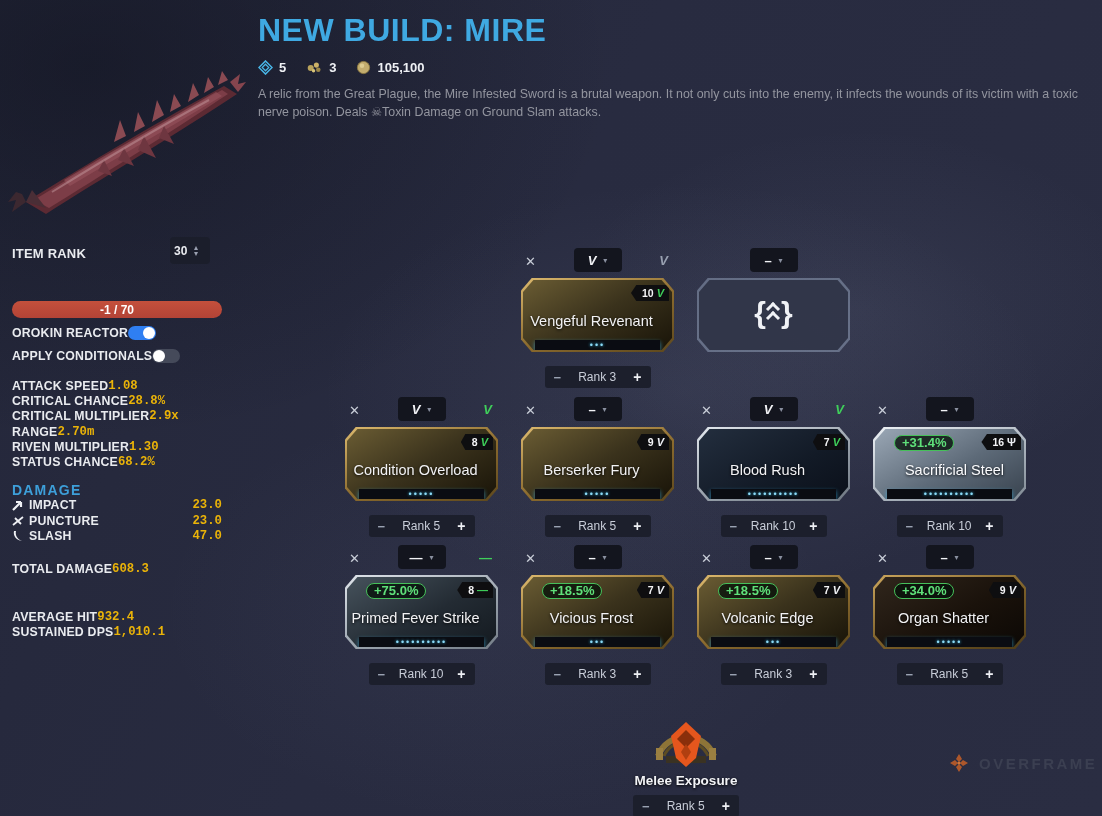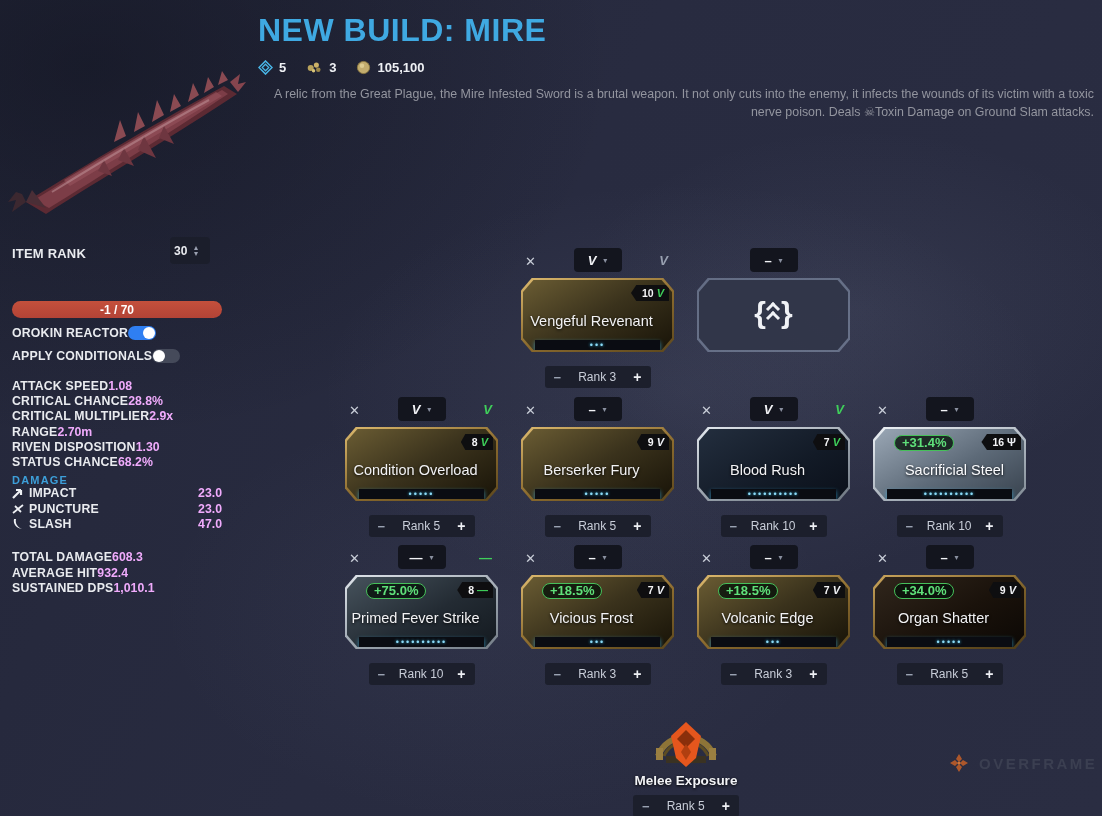"A relic from the Great" .desc { text-align: right -> none }
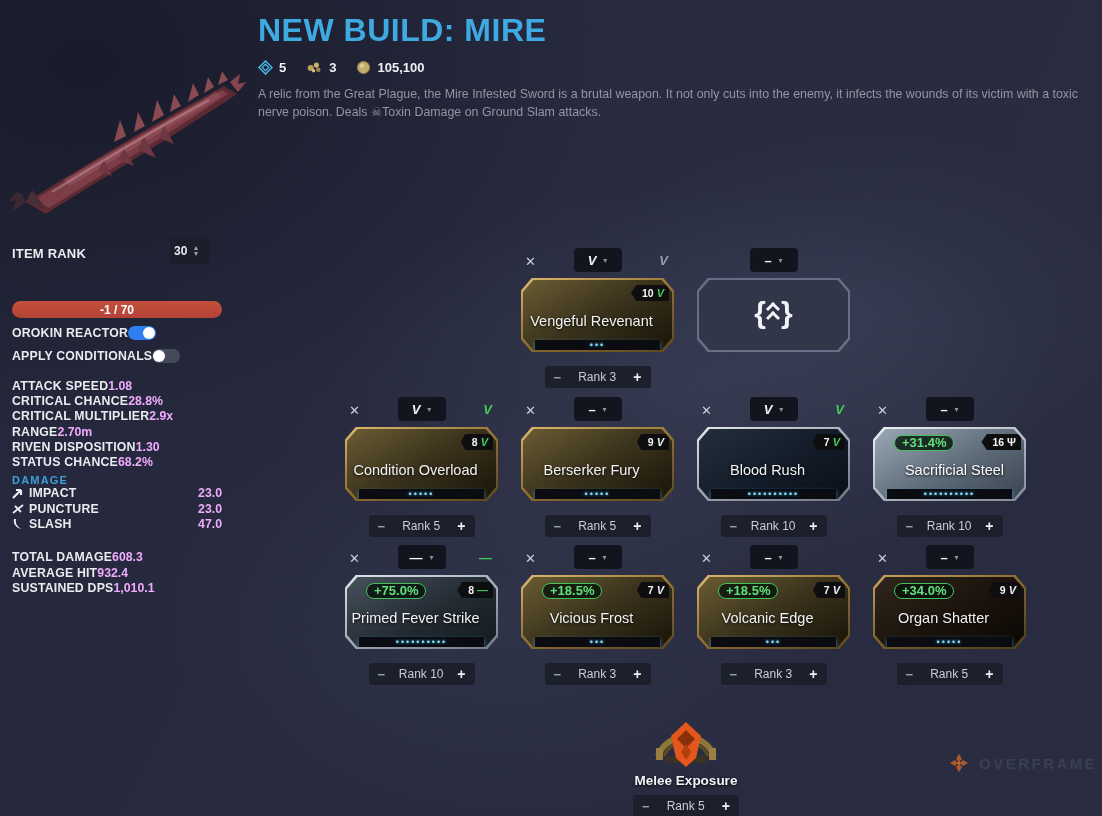"1.08" .sval { color: #f0abfc -> #eab308; font-family: none -> Liberation Mono, monospace }
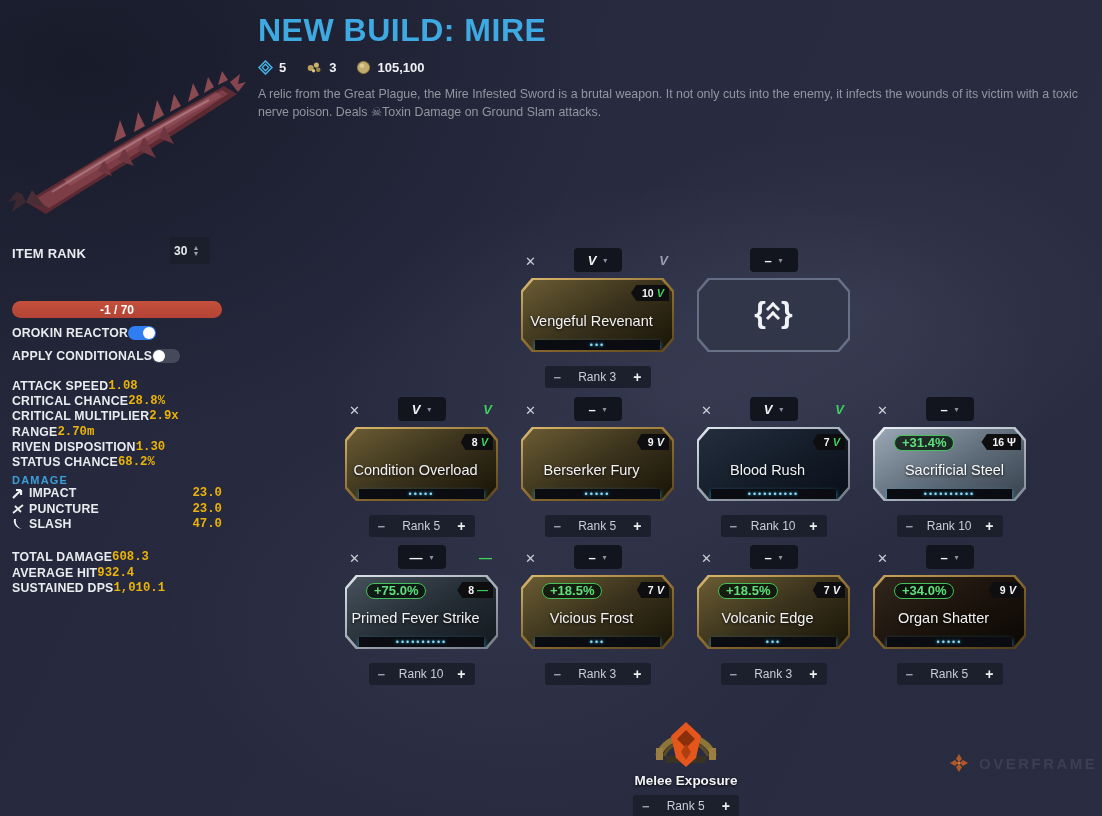"RIVEN DISPOSITION" span.slabel { text: DISPOSITION -> MULTIPLIER }
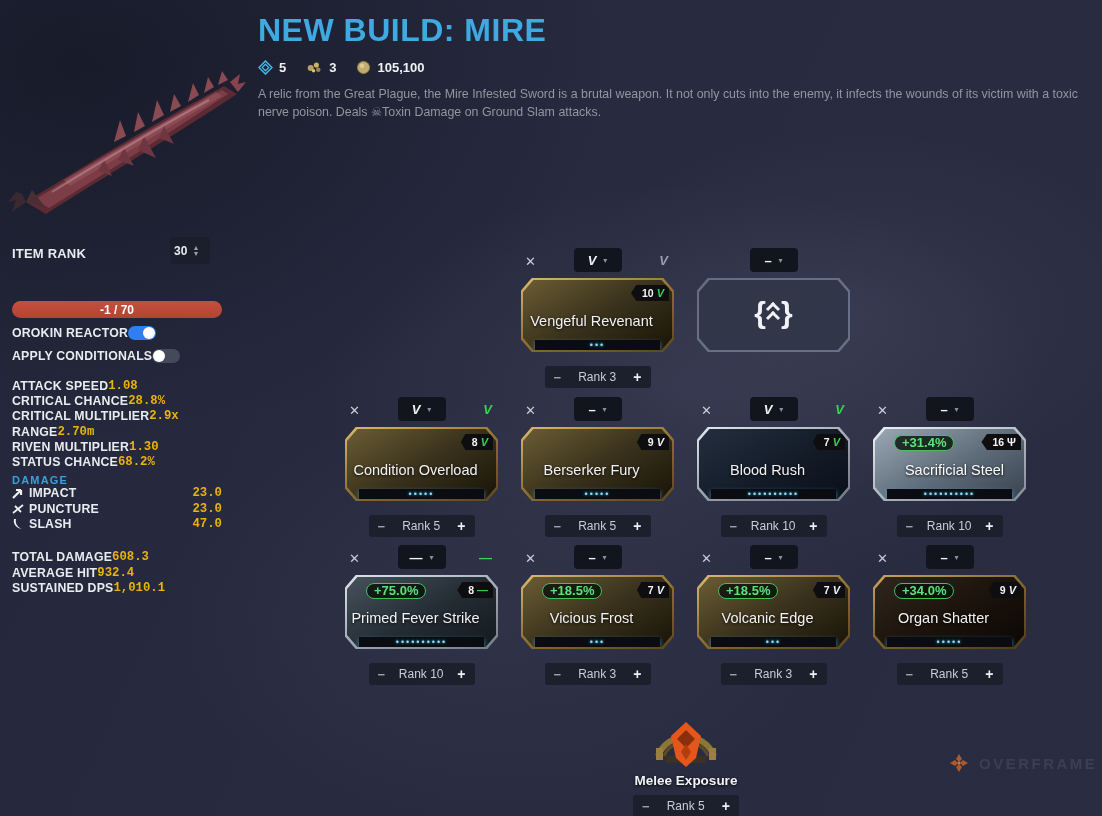"DAMAGE" .dmghdr { font-size: 11px -> 14px; margin-top: 4px -> 12px }
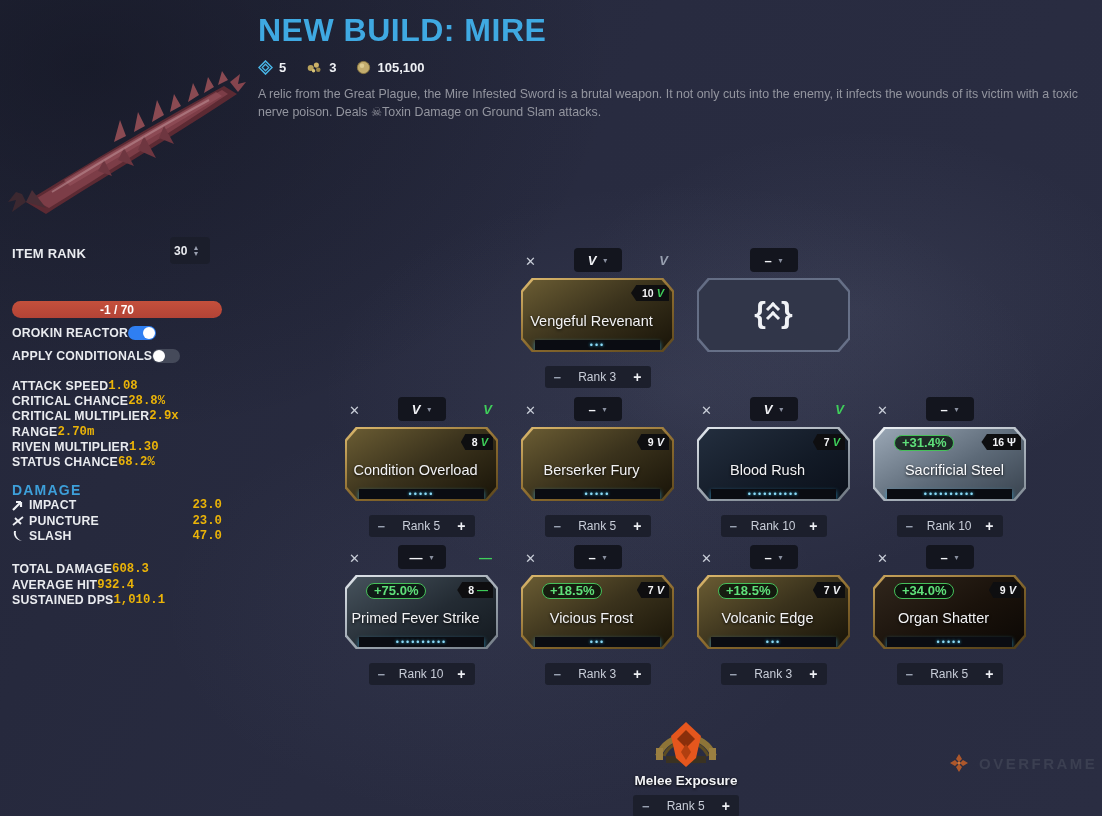"AVERAGE HIT" div.srow { margin-top: none -> 32px }
